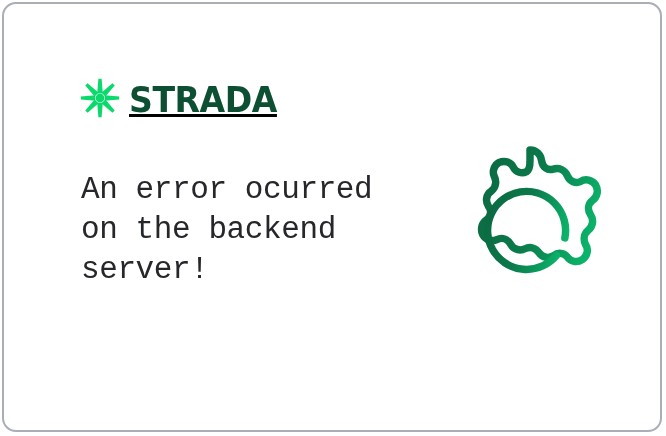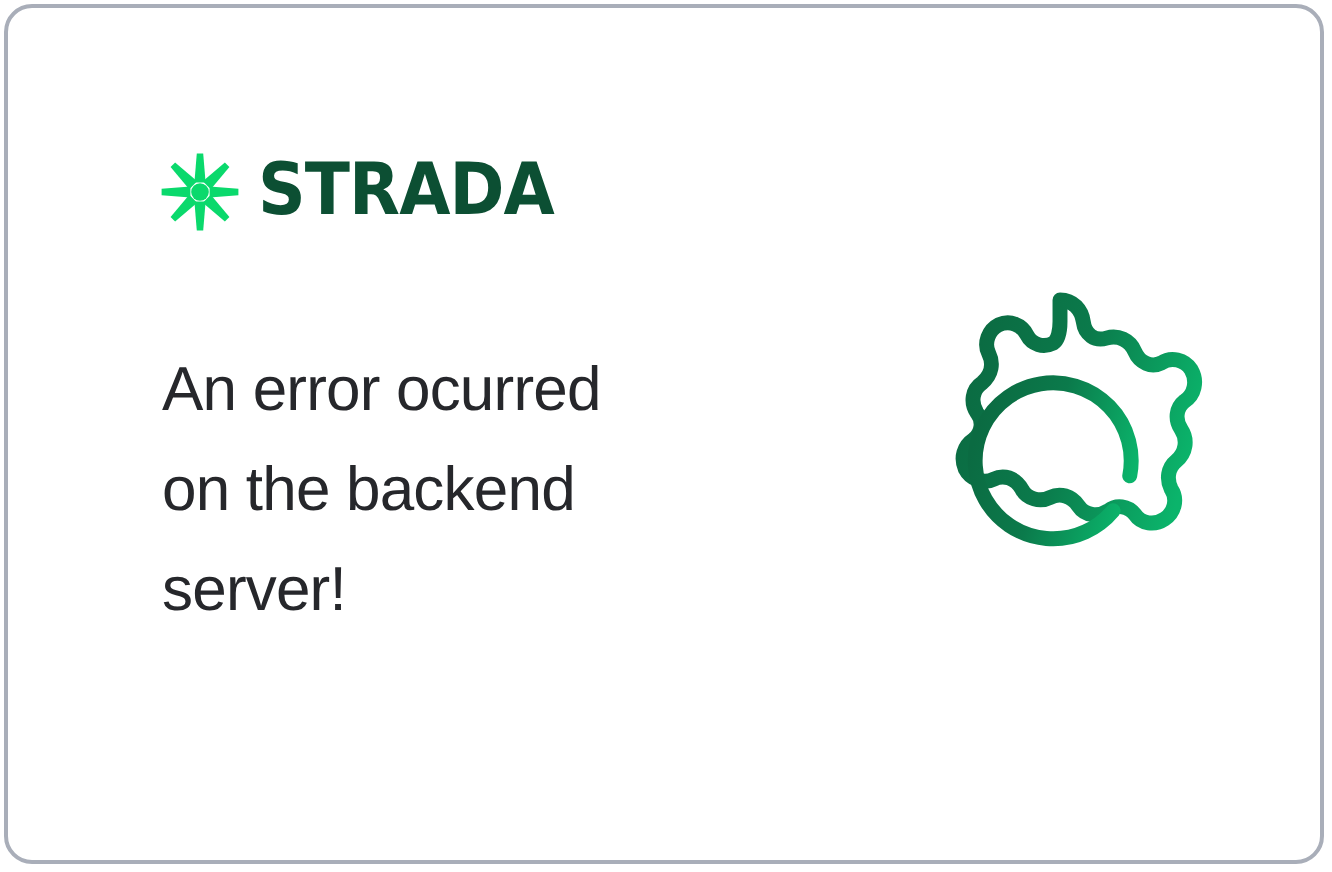"STRADA" .brand { align-items: center -> flex-end; text-decoration: none -> underline }
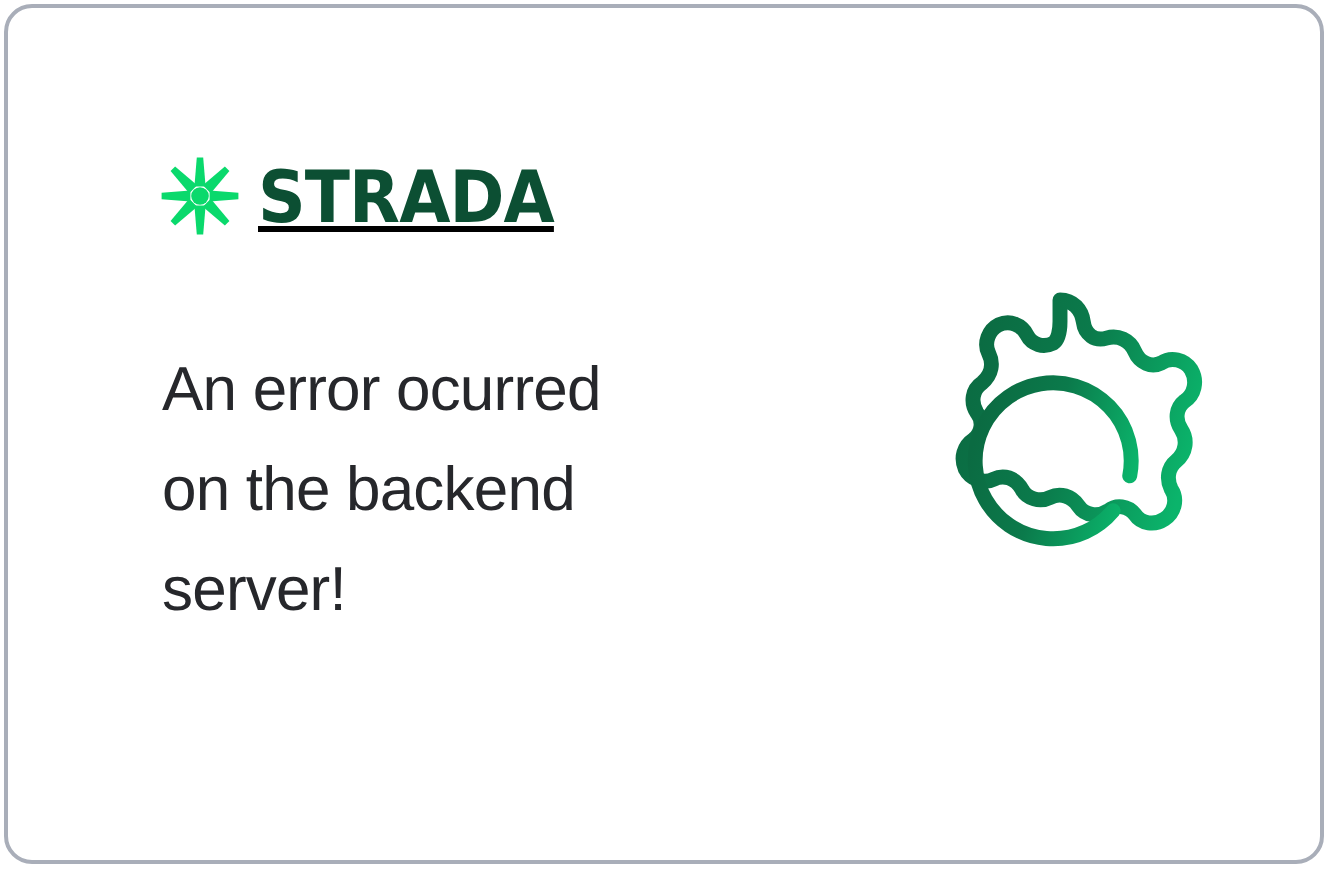"An error ocurred" .error-message { font-family: Liberation Sans, sans-serif -> Liberation Mono, monospace; line-height: 50px -> 40px }
